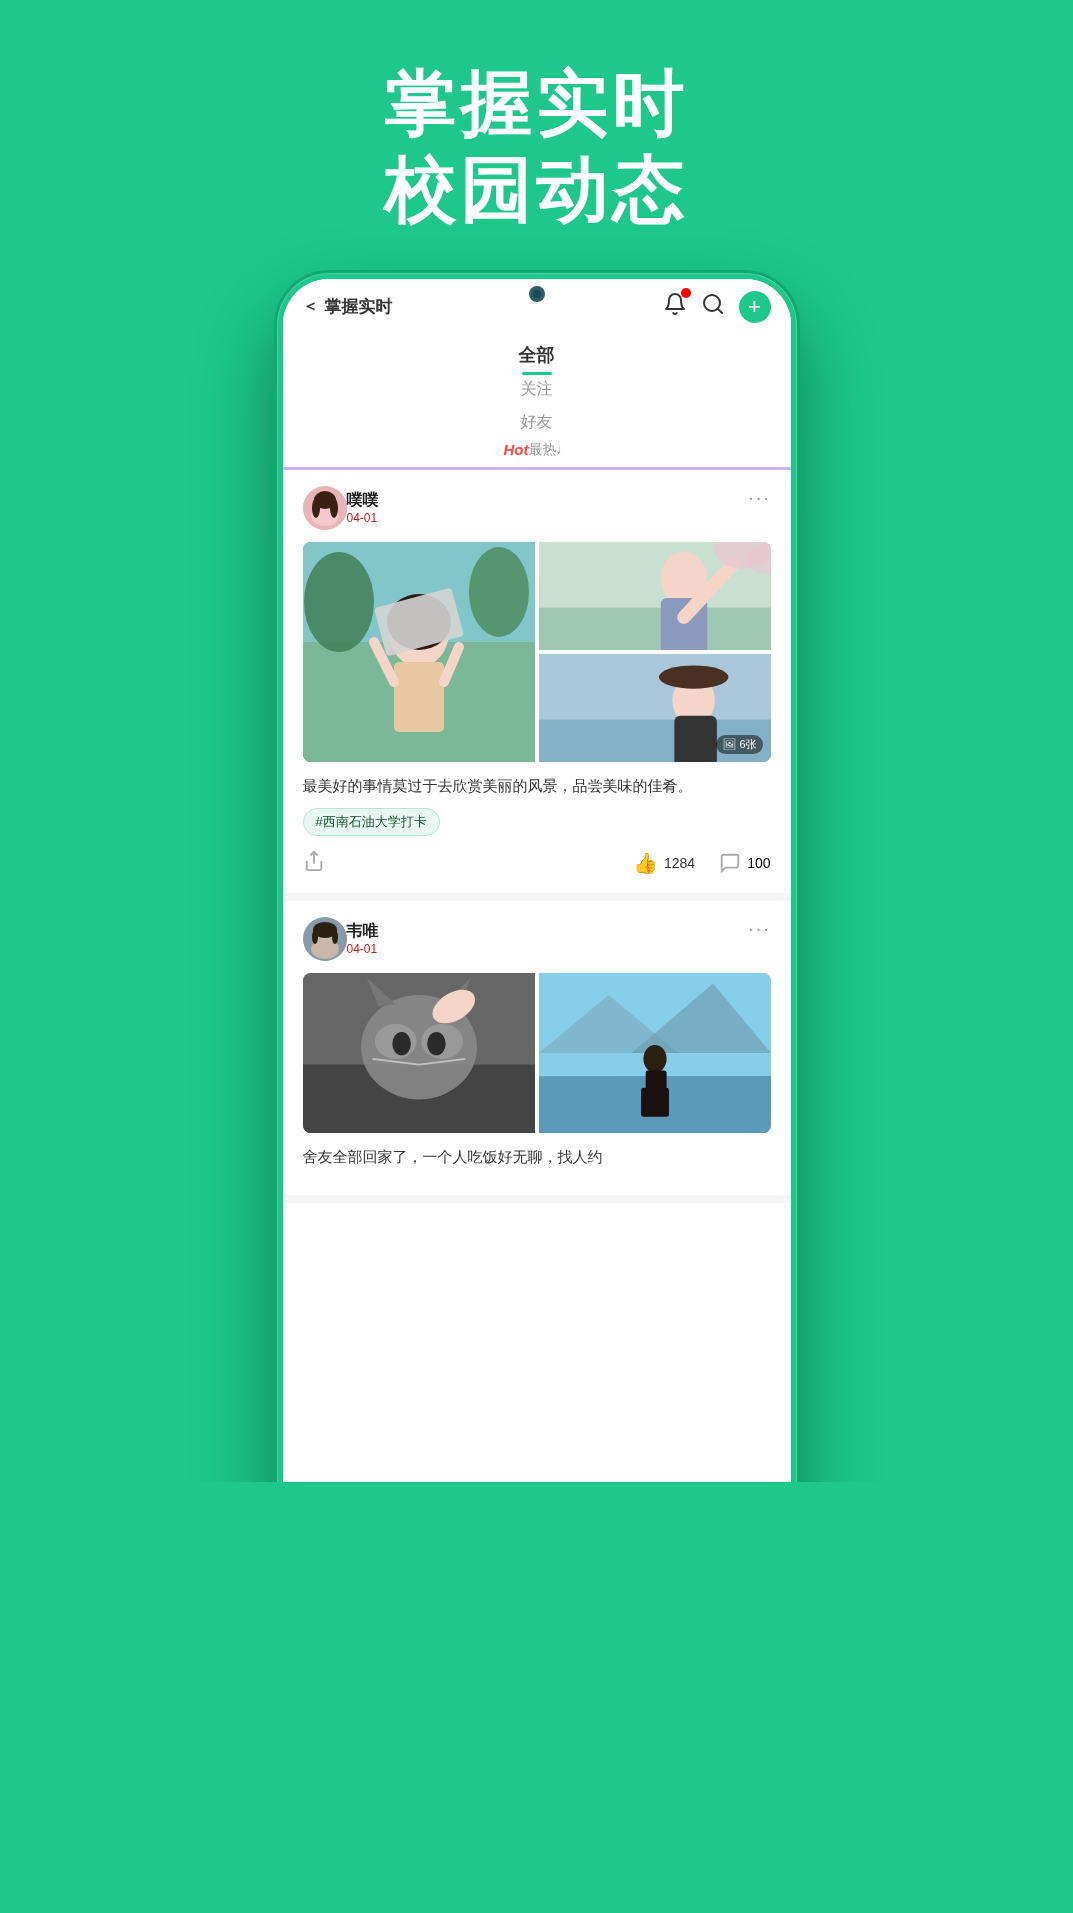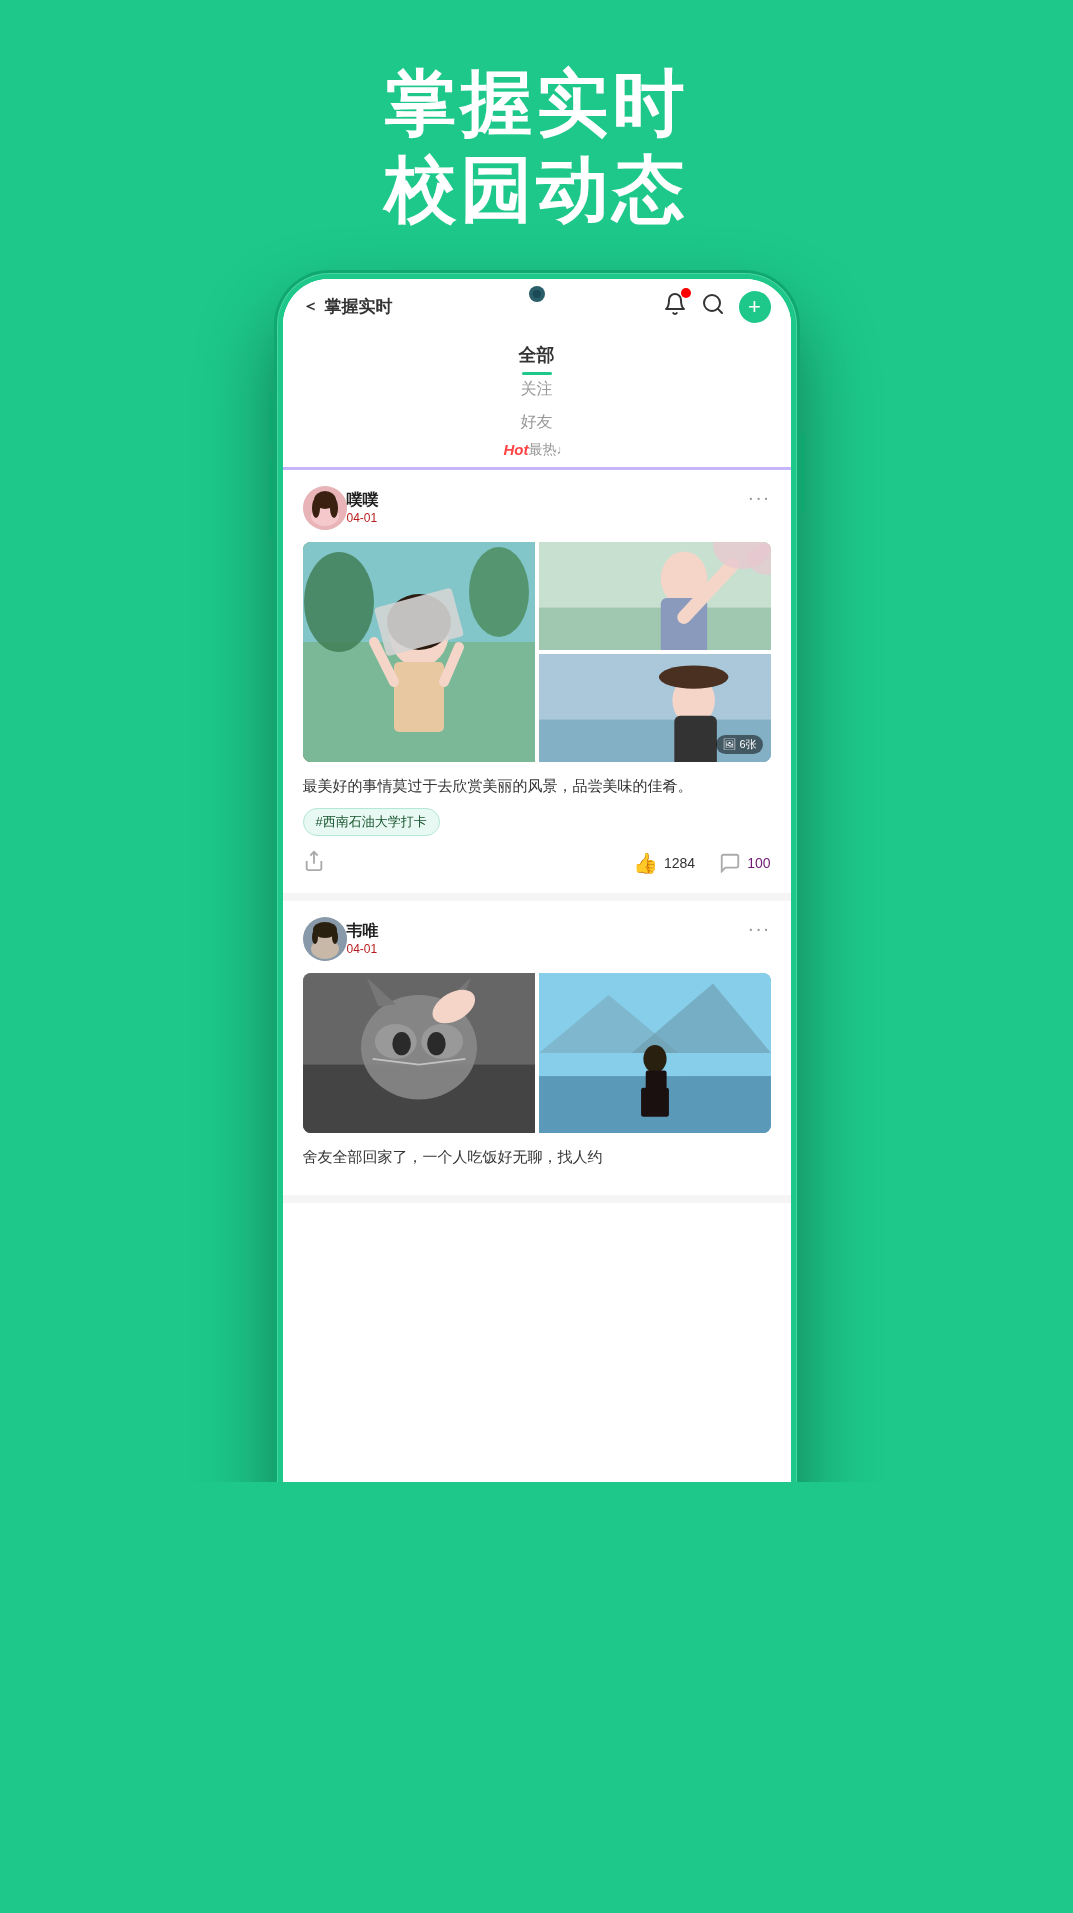"100" .action-comment { color: #701a75 -> #000000 }
